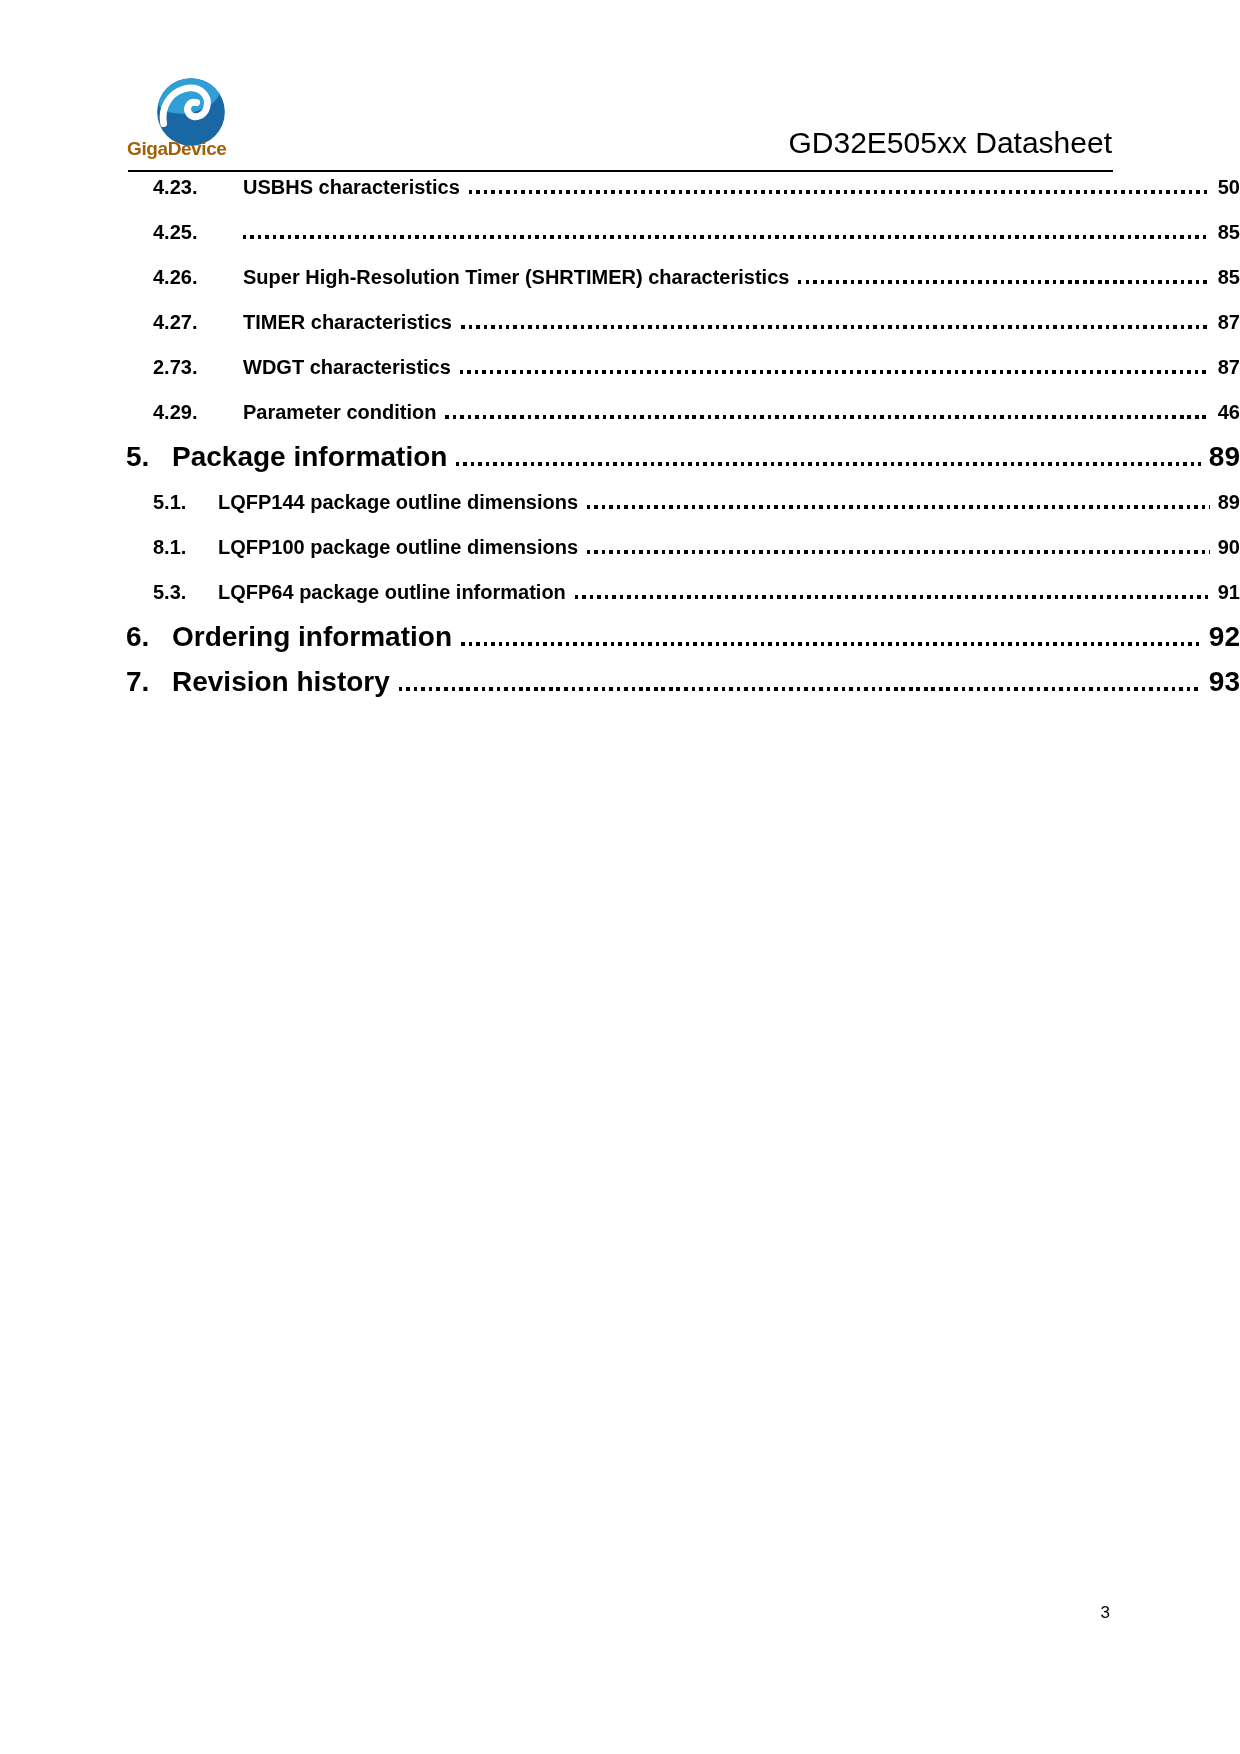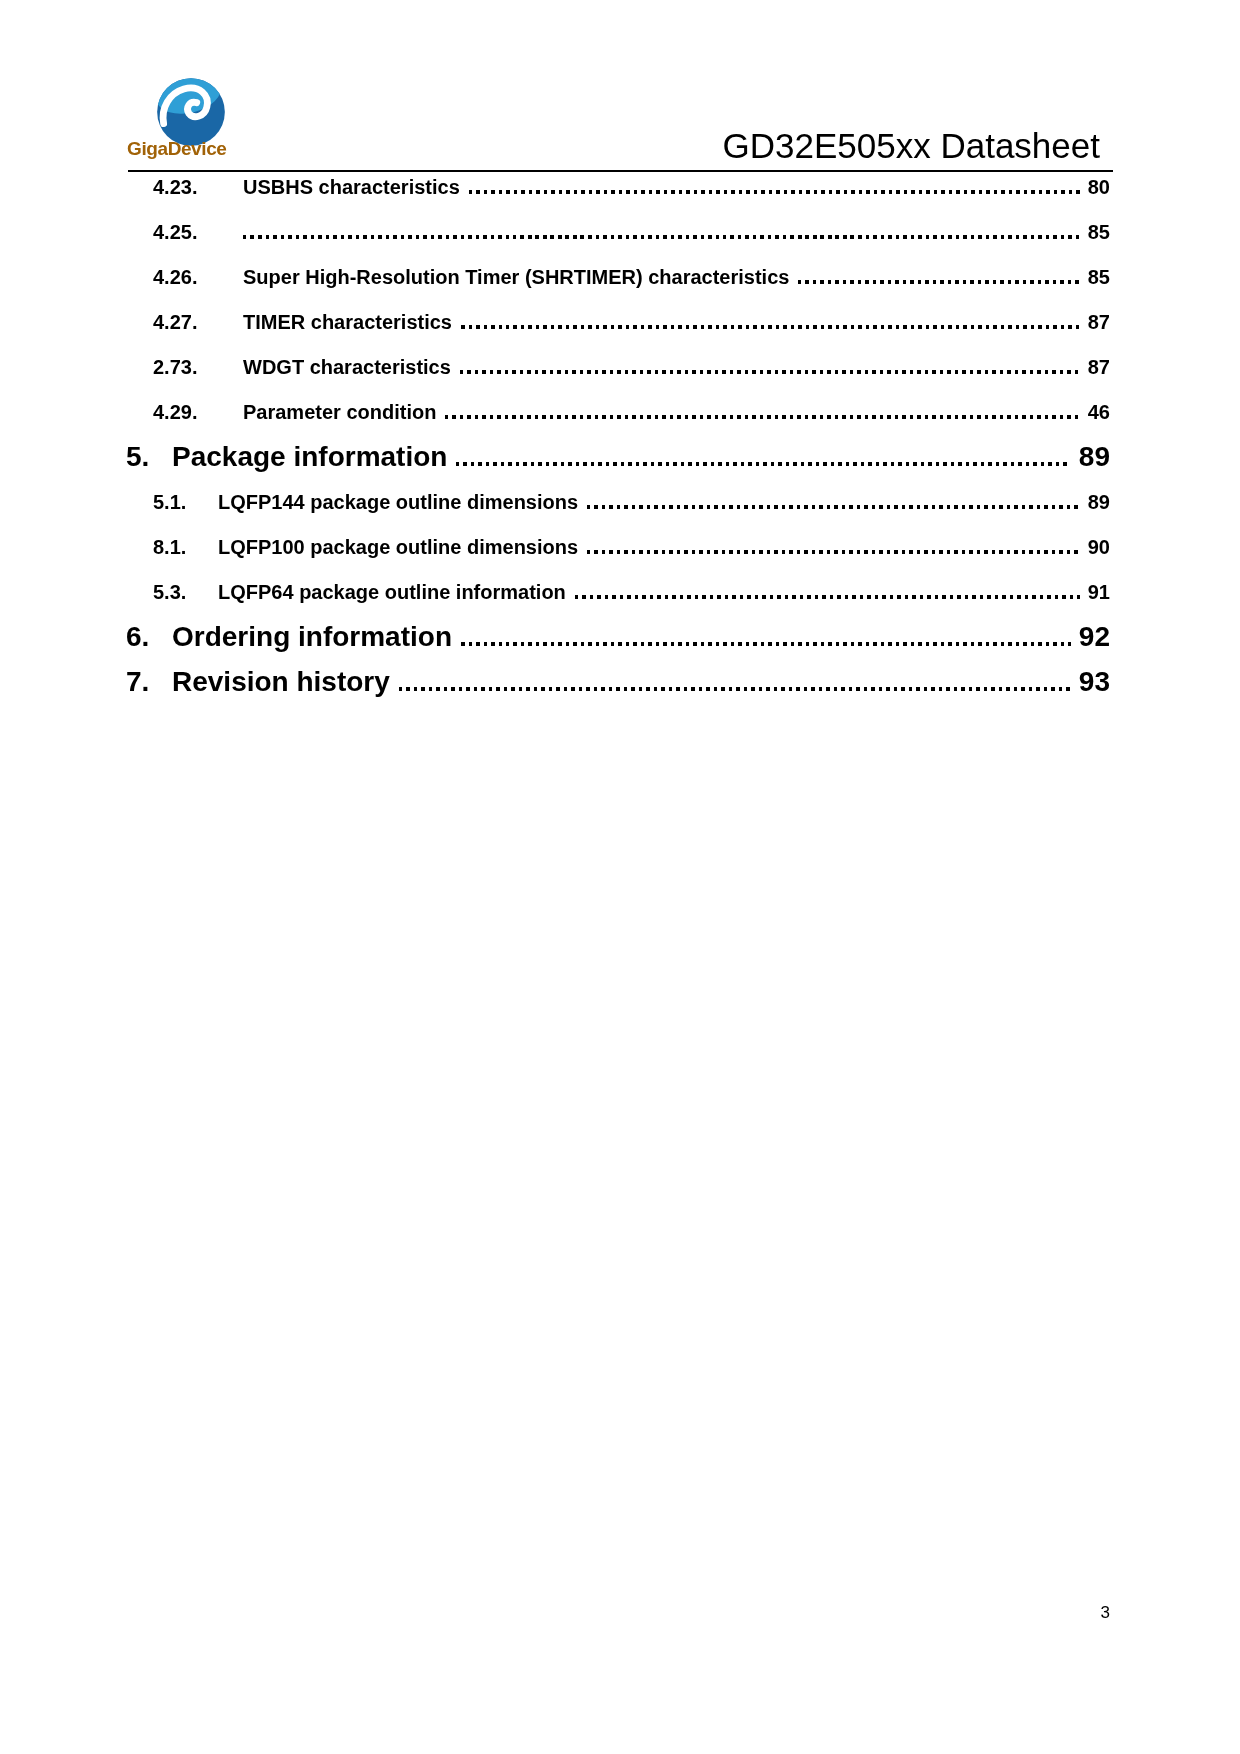"GD32E505xx Datasheet" .doc-title { font-size: 35px -> 30px; right: 140px -> 128px }
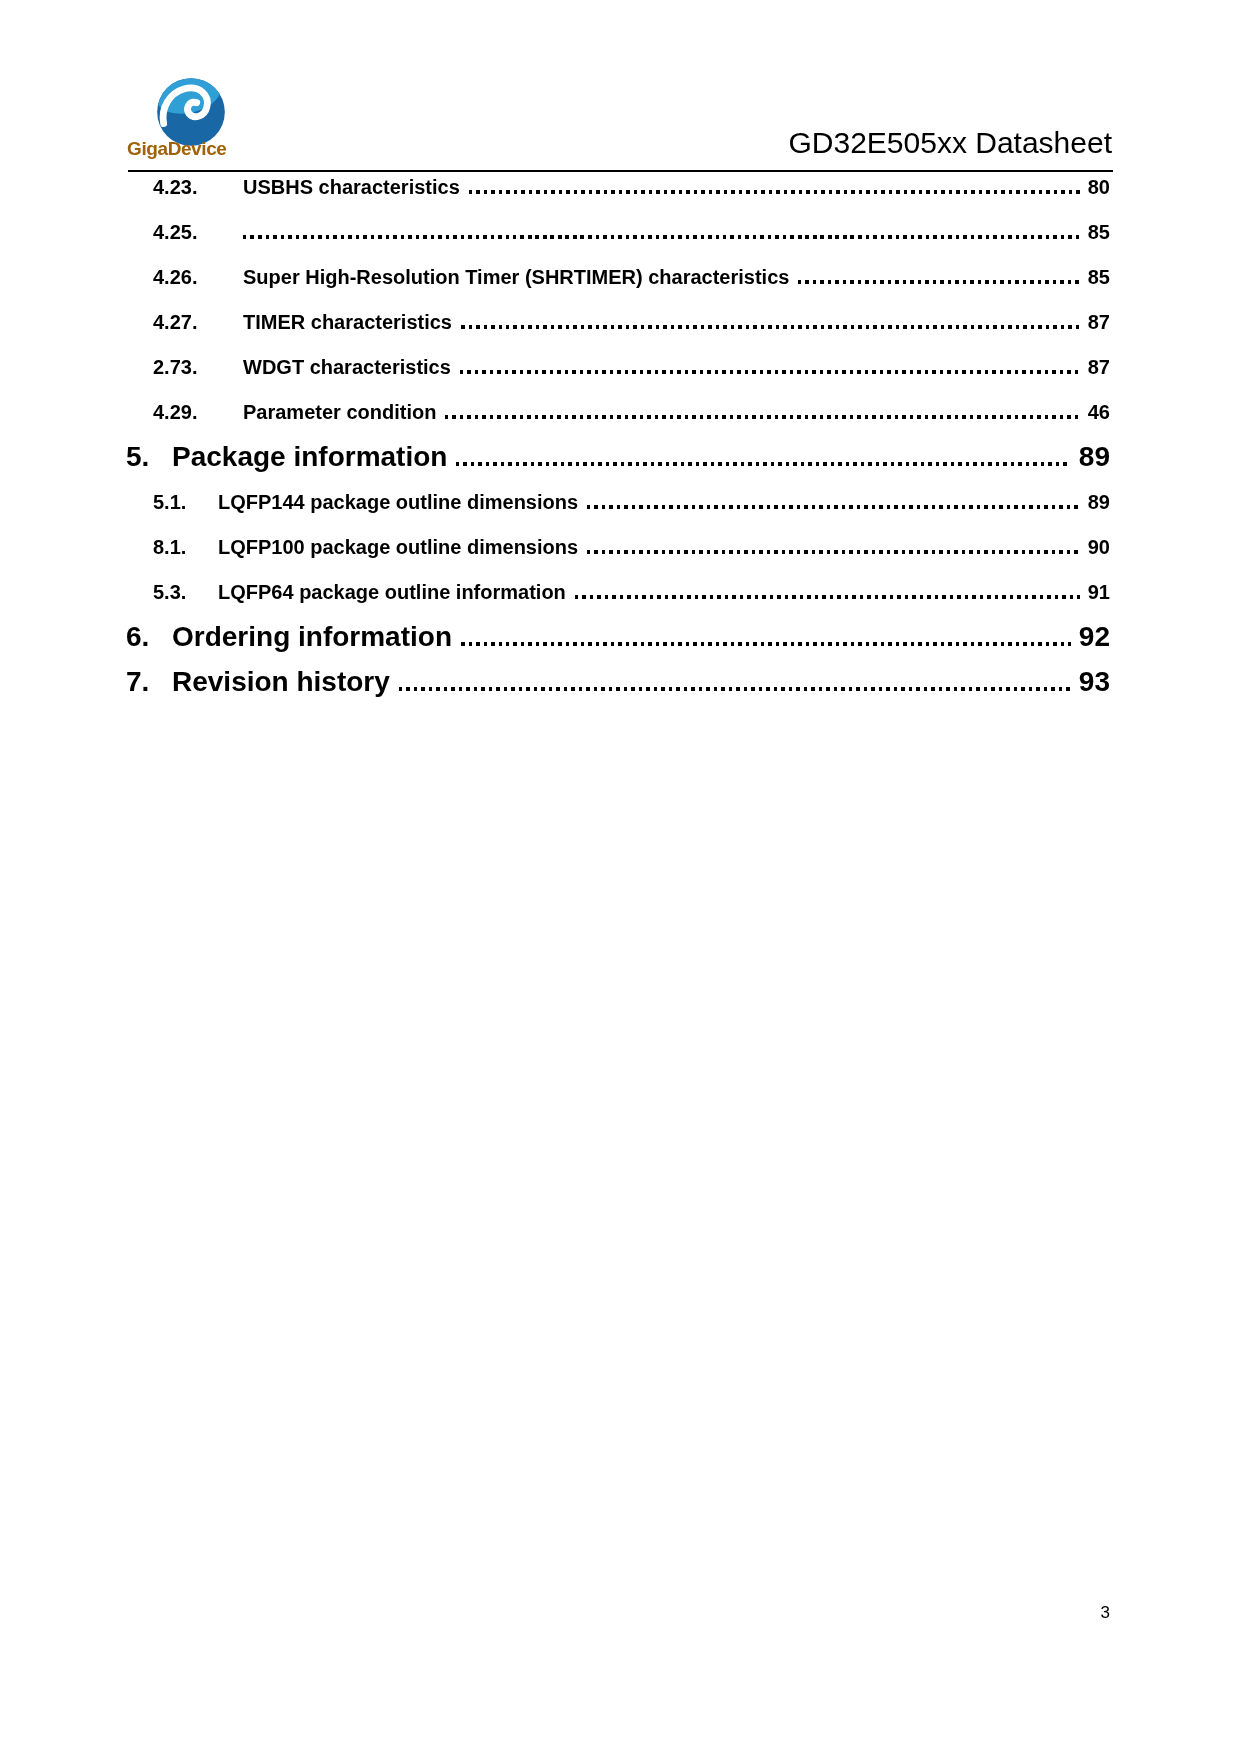"4.23." .toc-row { padding-right: 130px -> none }
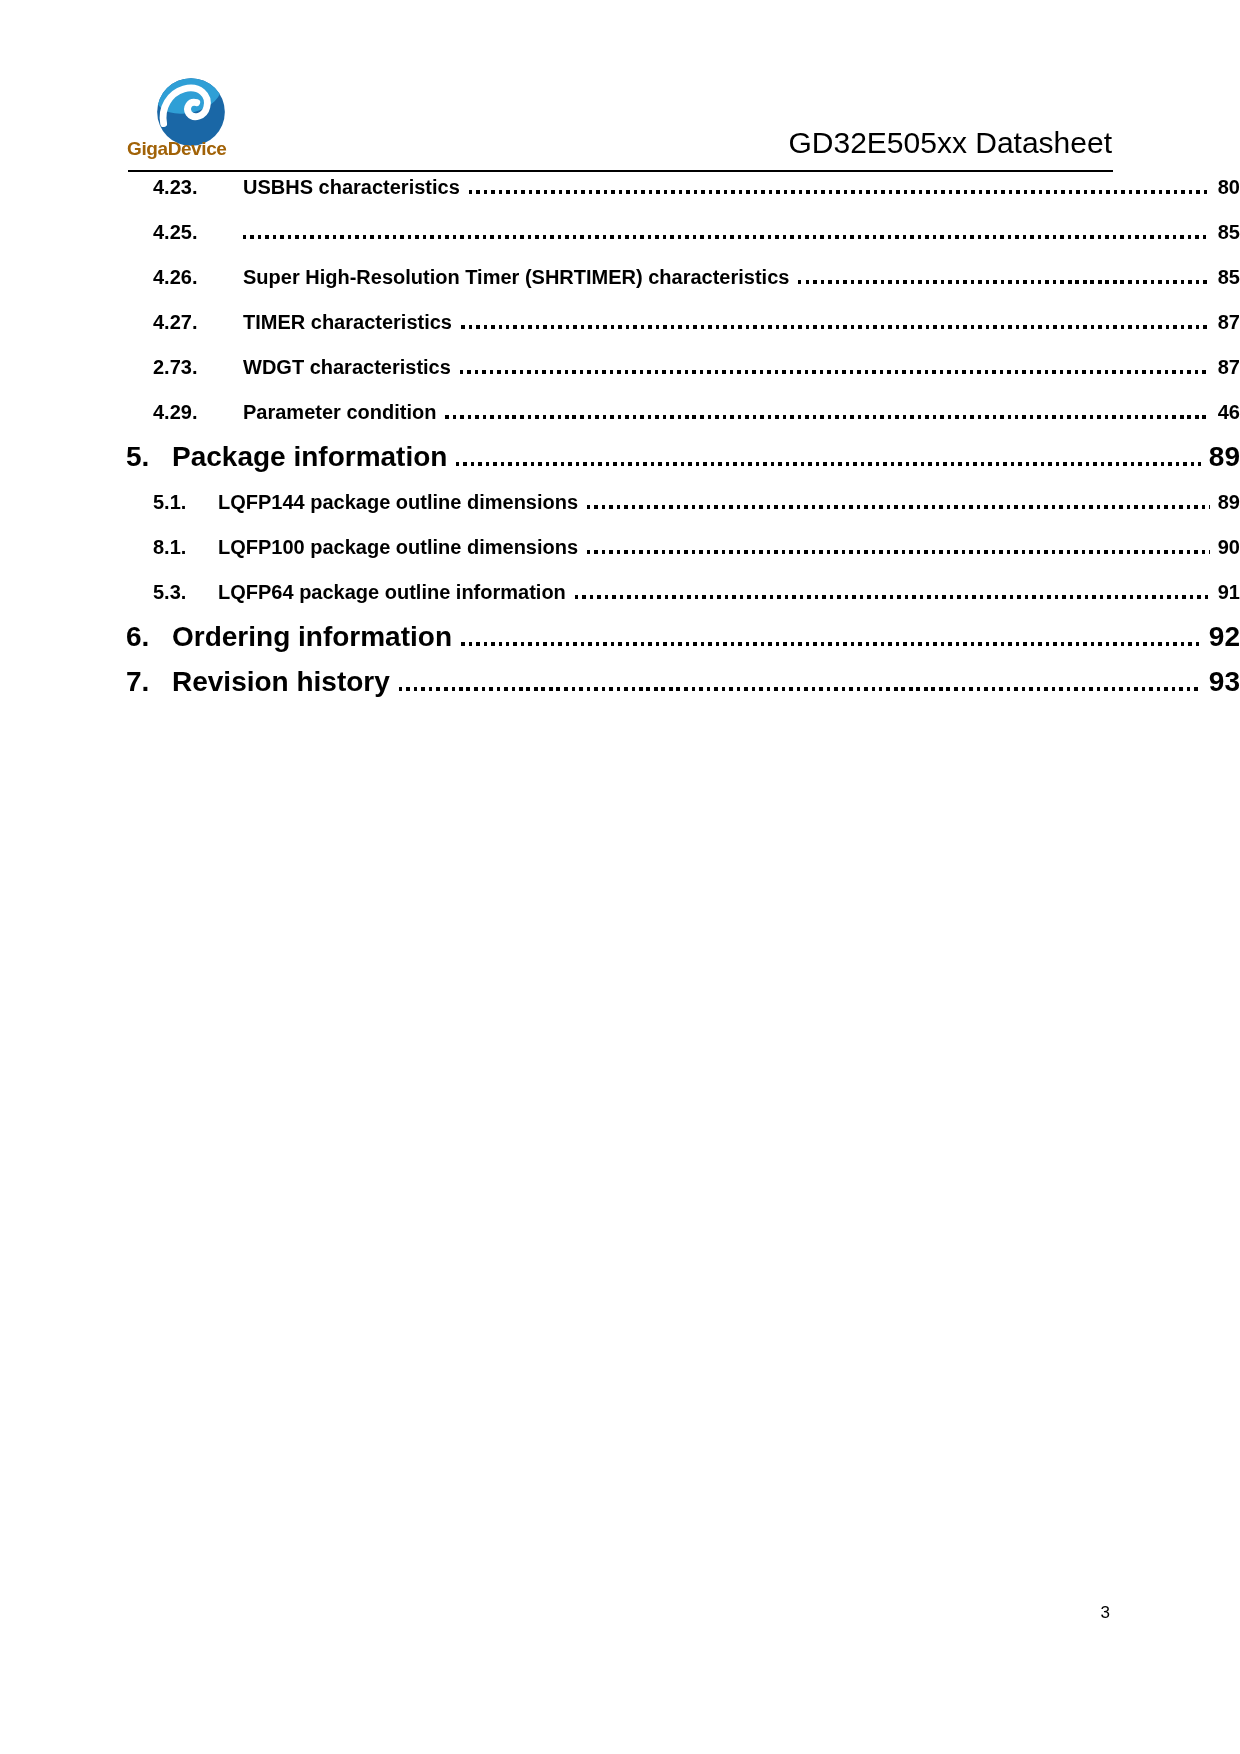"80" span.toc-page { text: 80 -> 50 }
